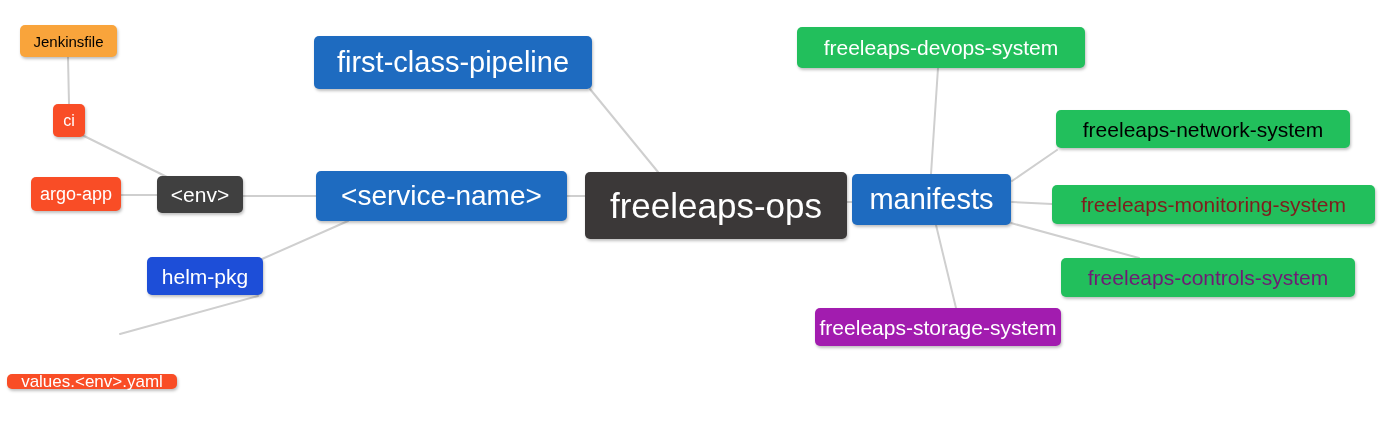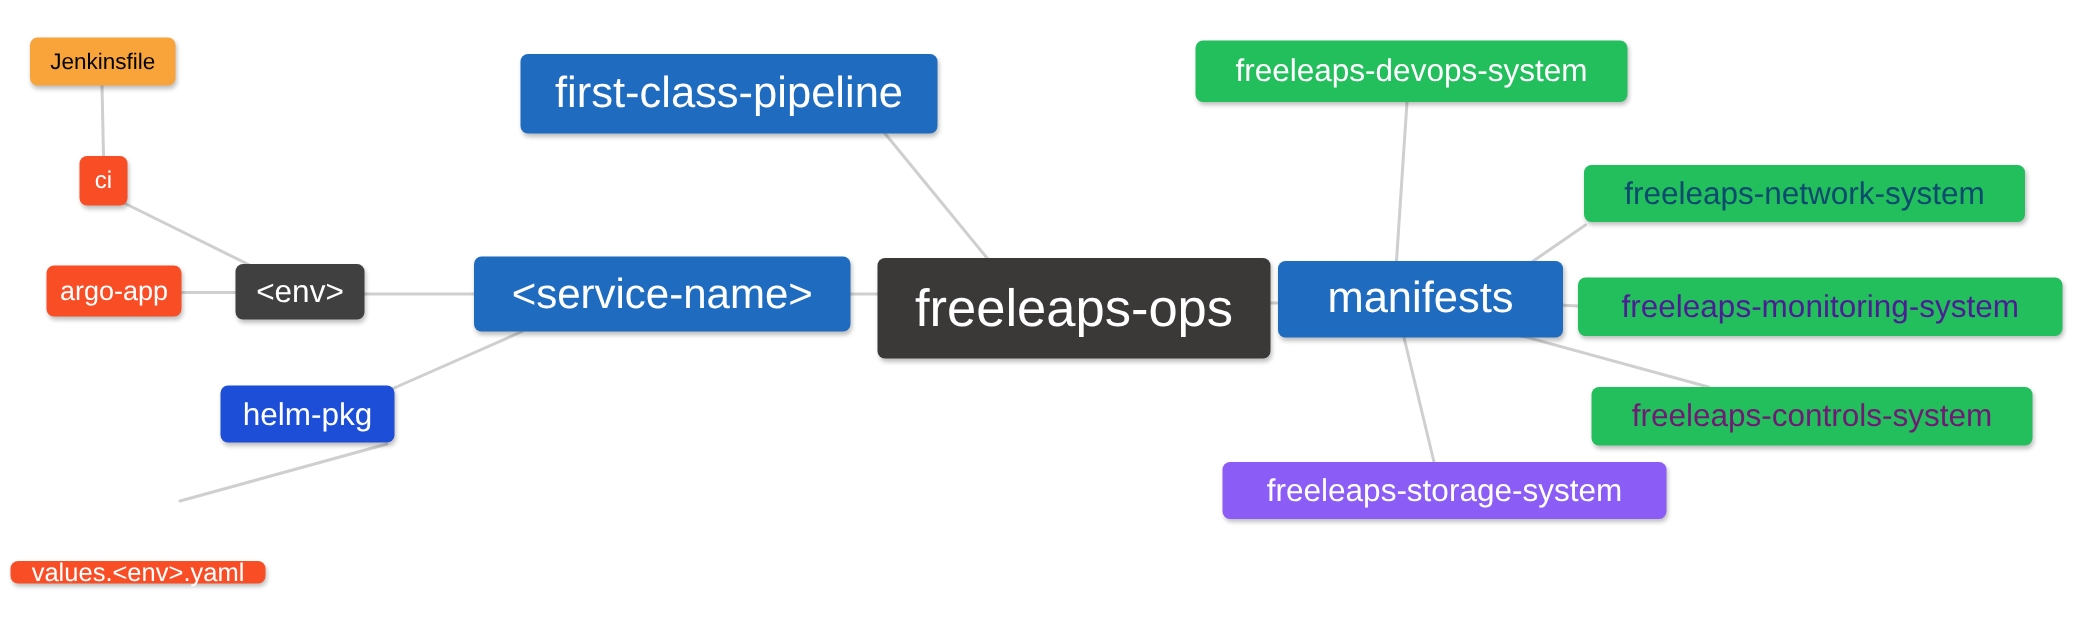"first-class-pipeline" div.node { margin-left: 33px -> none }
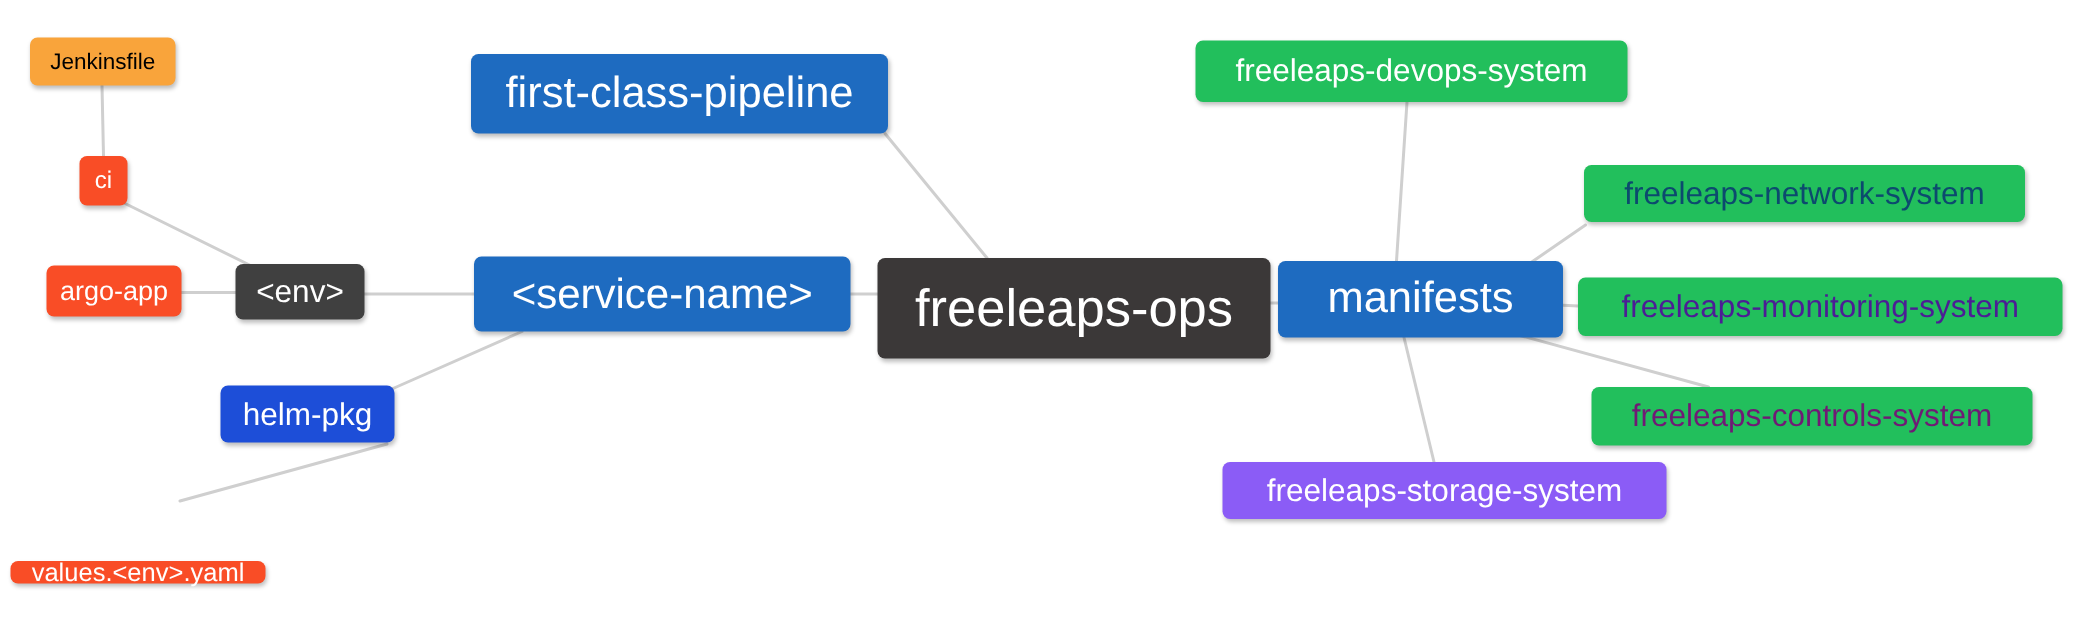"freeleaps-network-system" div.node { color: #0c4a6e -> #000000 }
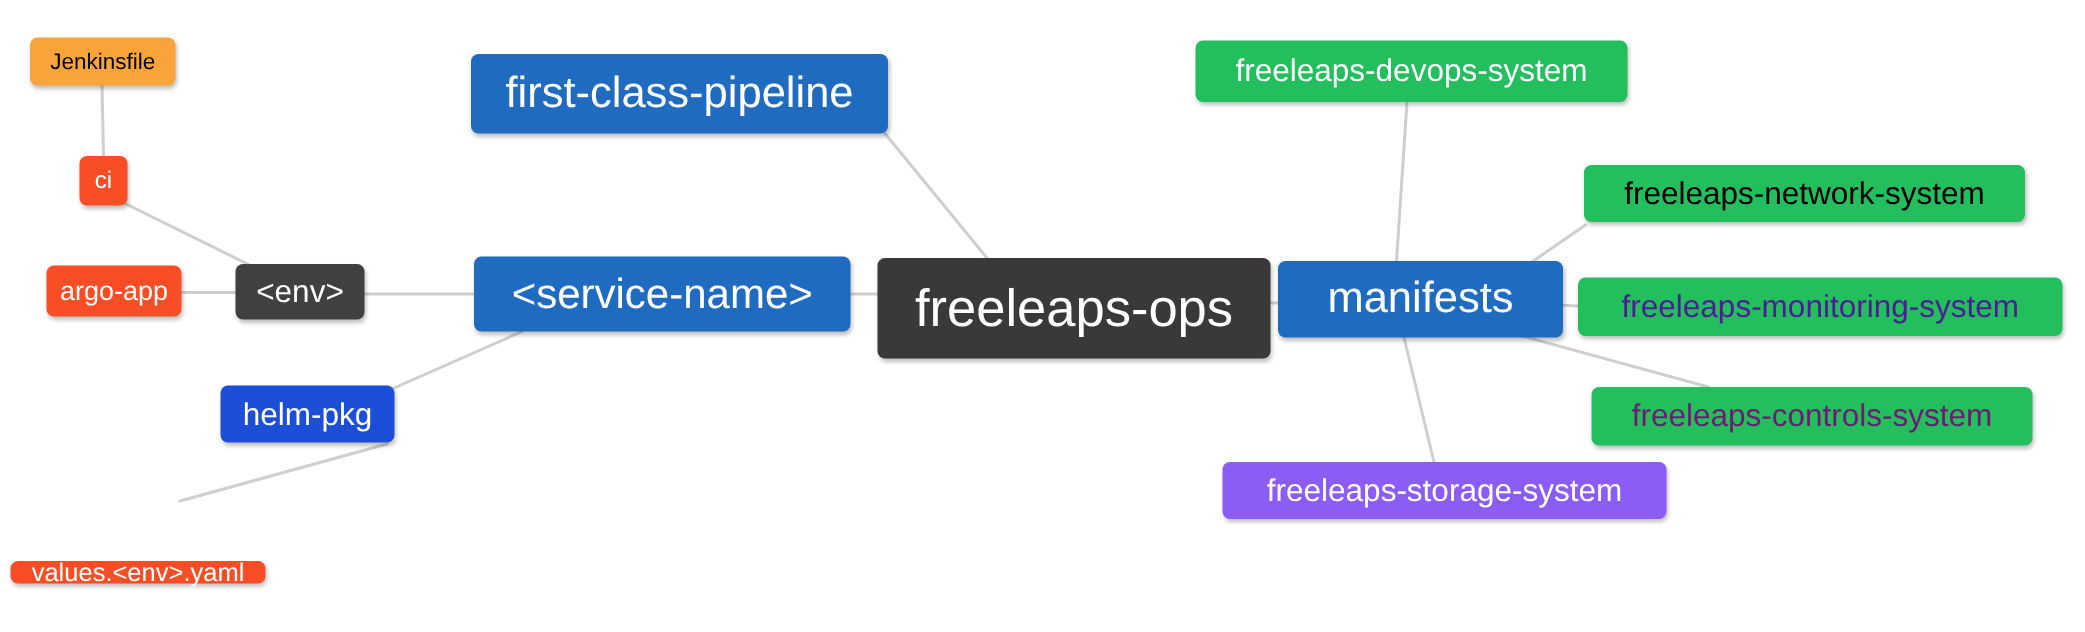"manifests" div.node { width: 190px -> 159px }
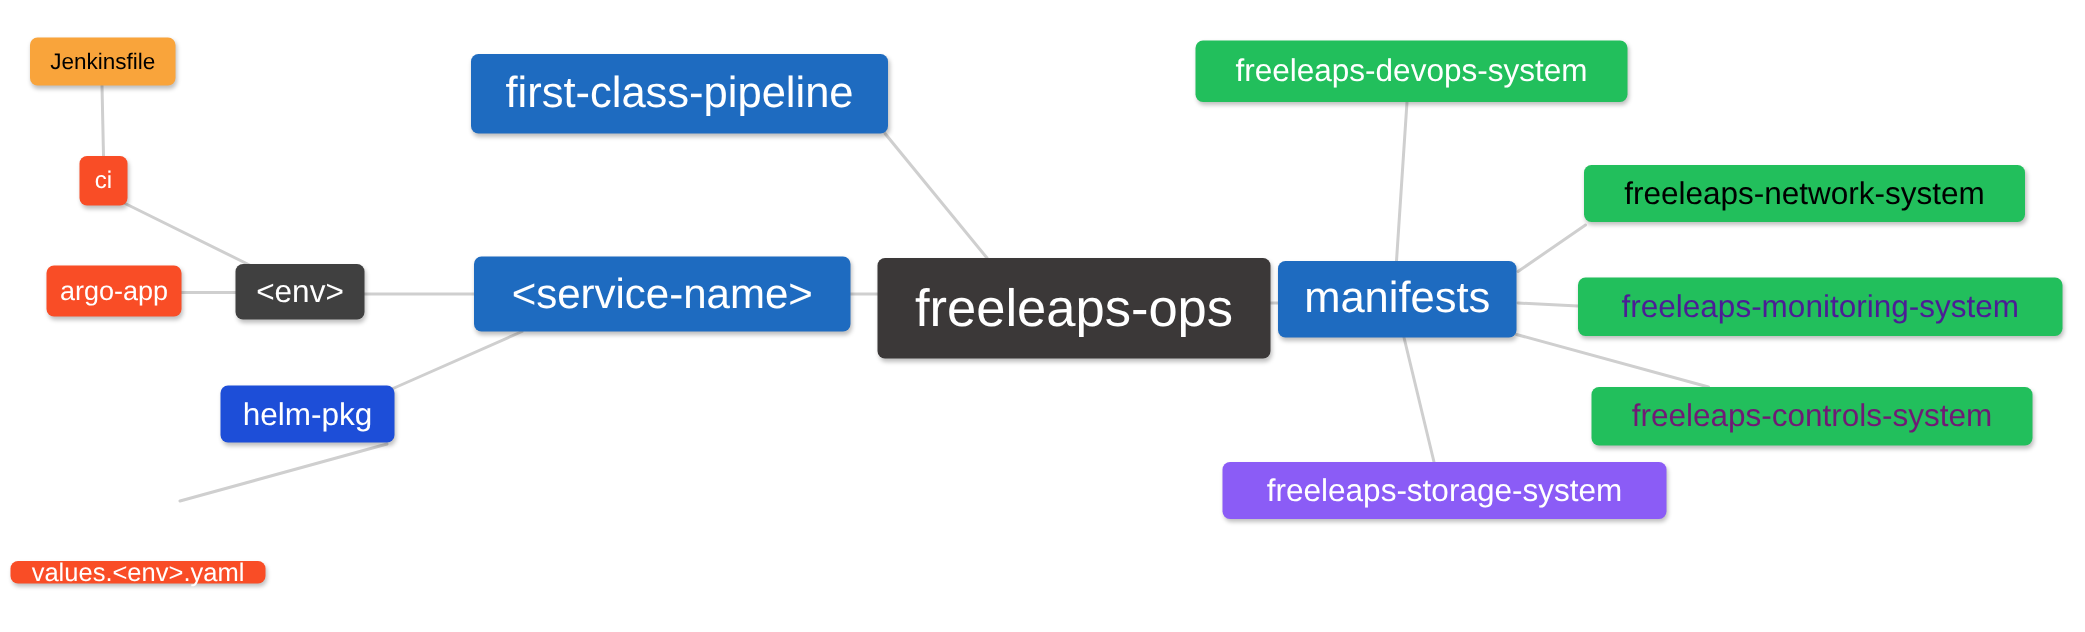"freeleaps-monitoring-system" div.node { color: #4c1d95 -> #7f1d1d }
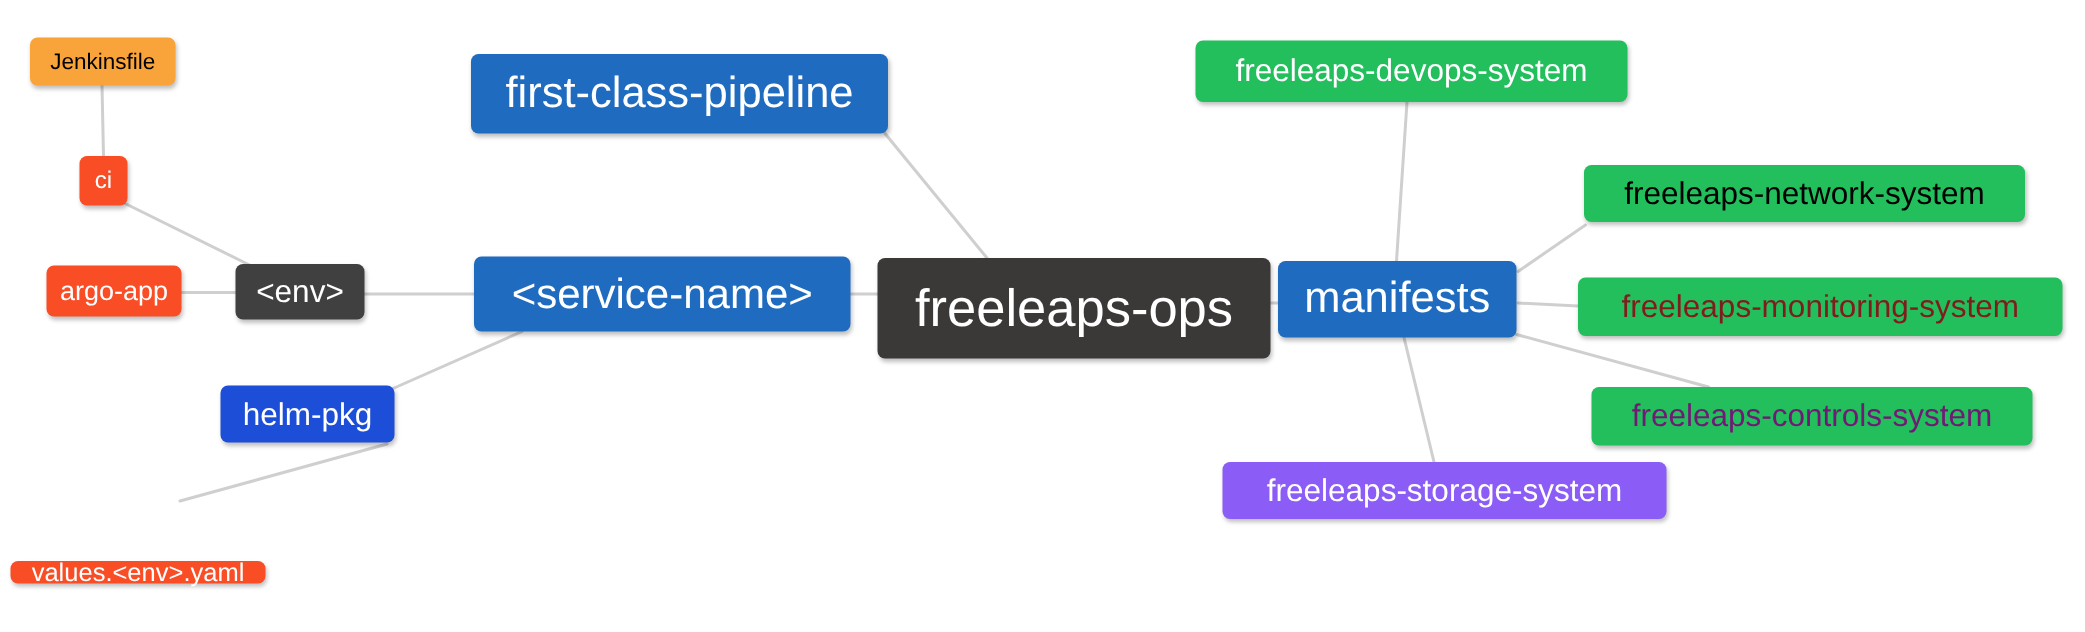"freeleaps-storage-system" div.node { background: #8b5cf6 -> #a21caf; width: 296px -> 246px }
